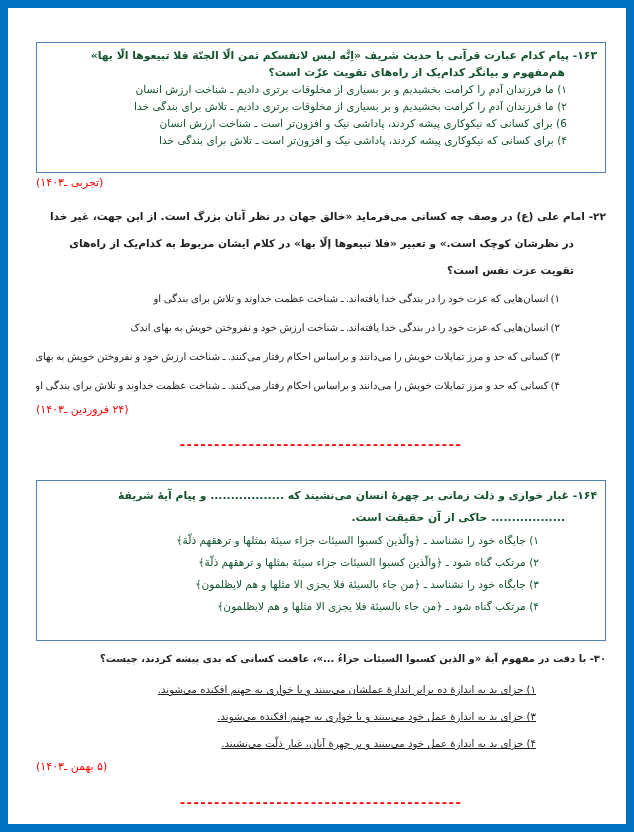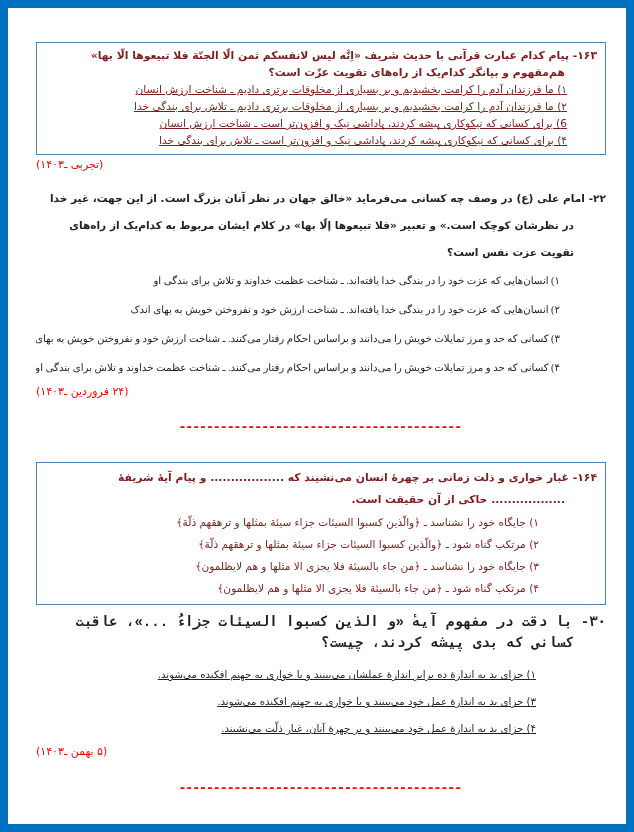"۱۶۳- پیام کدام عبارت قرآنی" .qbox { color: #7f1d1d -> #14532d; padding: 4px 8px 5px 8px -> 4px 8px 23px 8px }
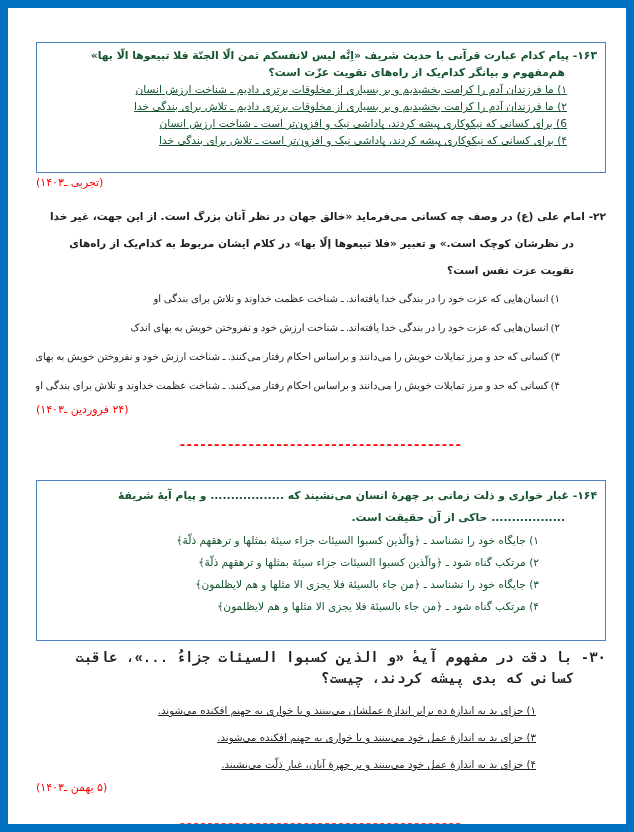"۱) ما فرزندان آدم را" #box163 .opts { text-decoration: underline -> none }
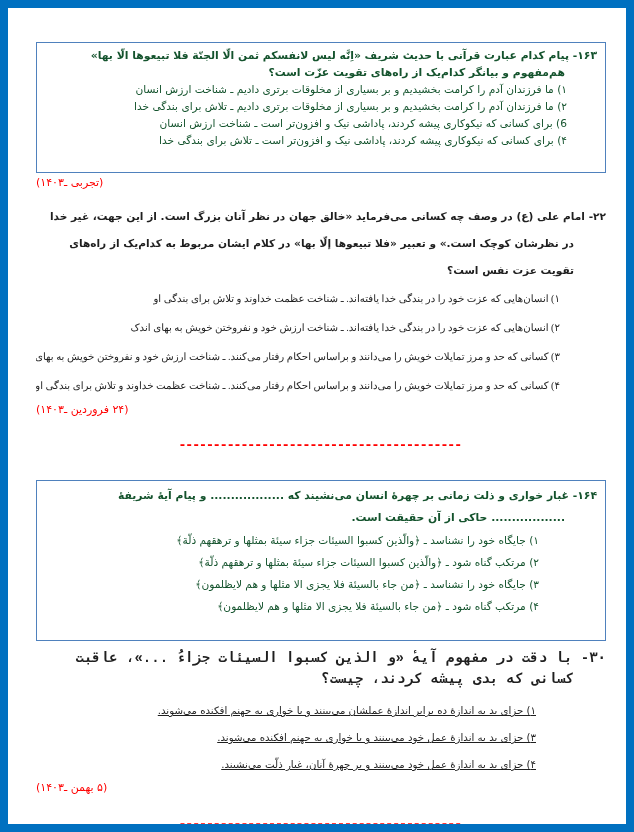"۳۰- با دقت در مفهوم" #q30 .stem { font-family: Liberation Mono, monospace -> none; font-size: 14px -> 10px }
